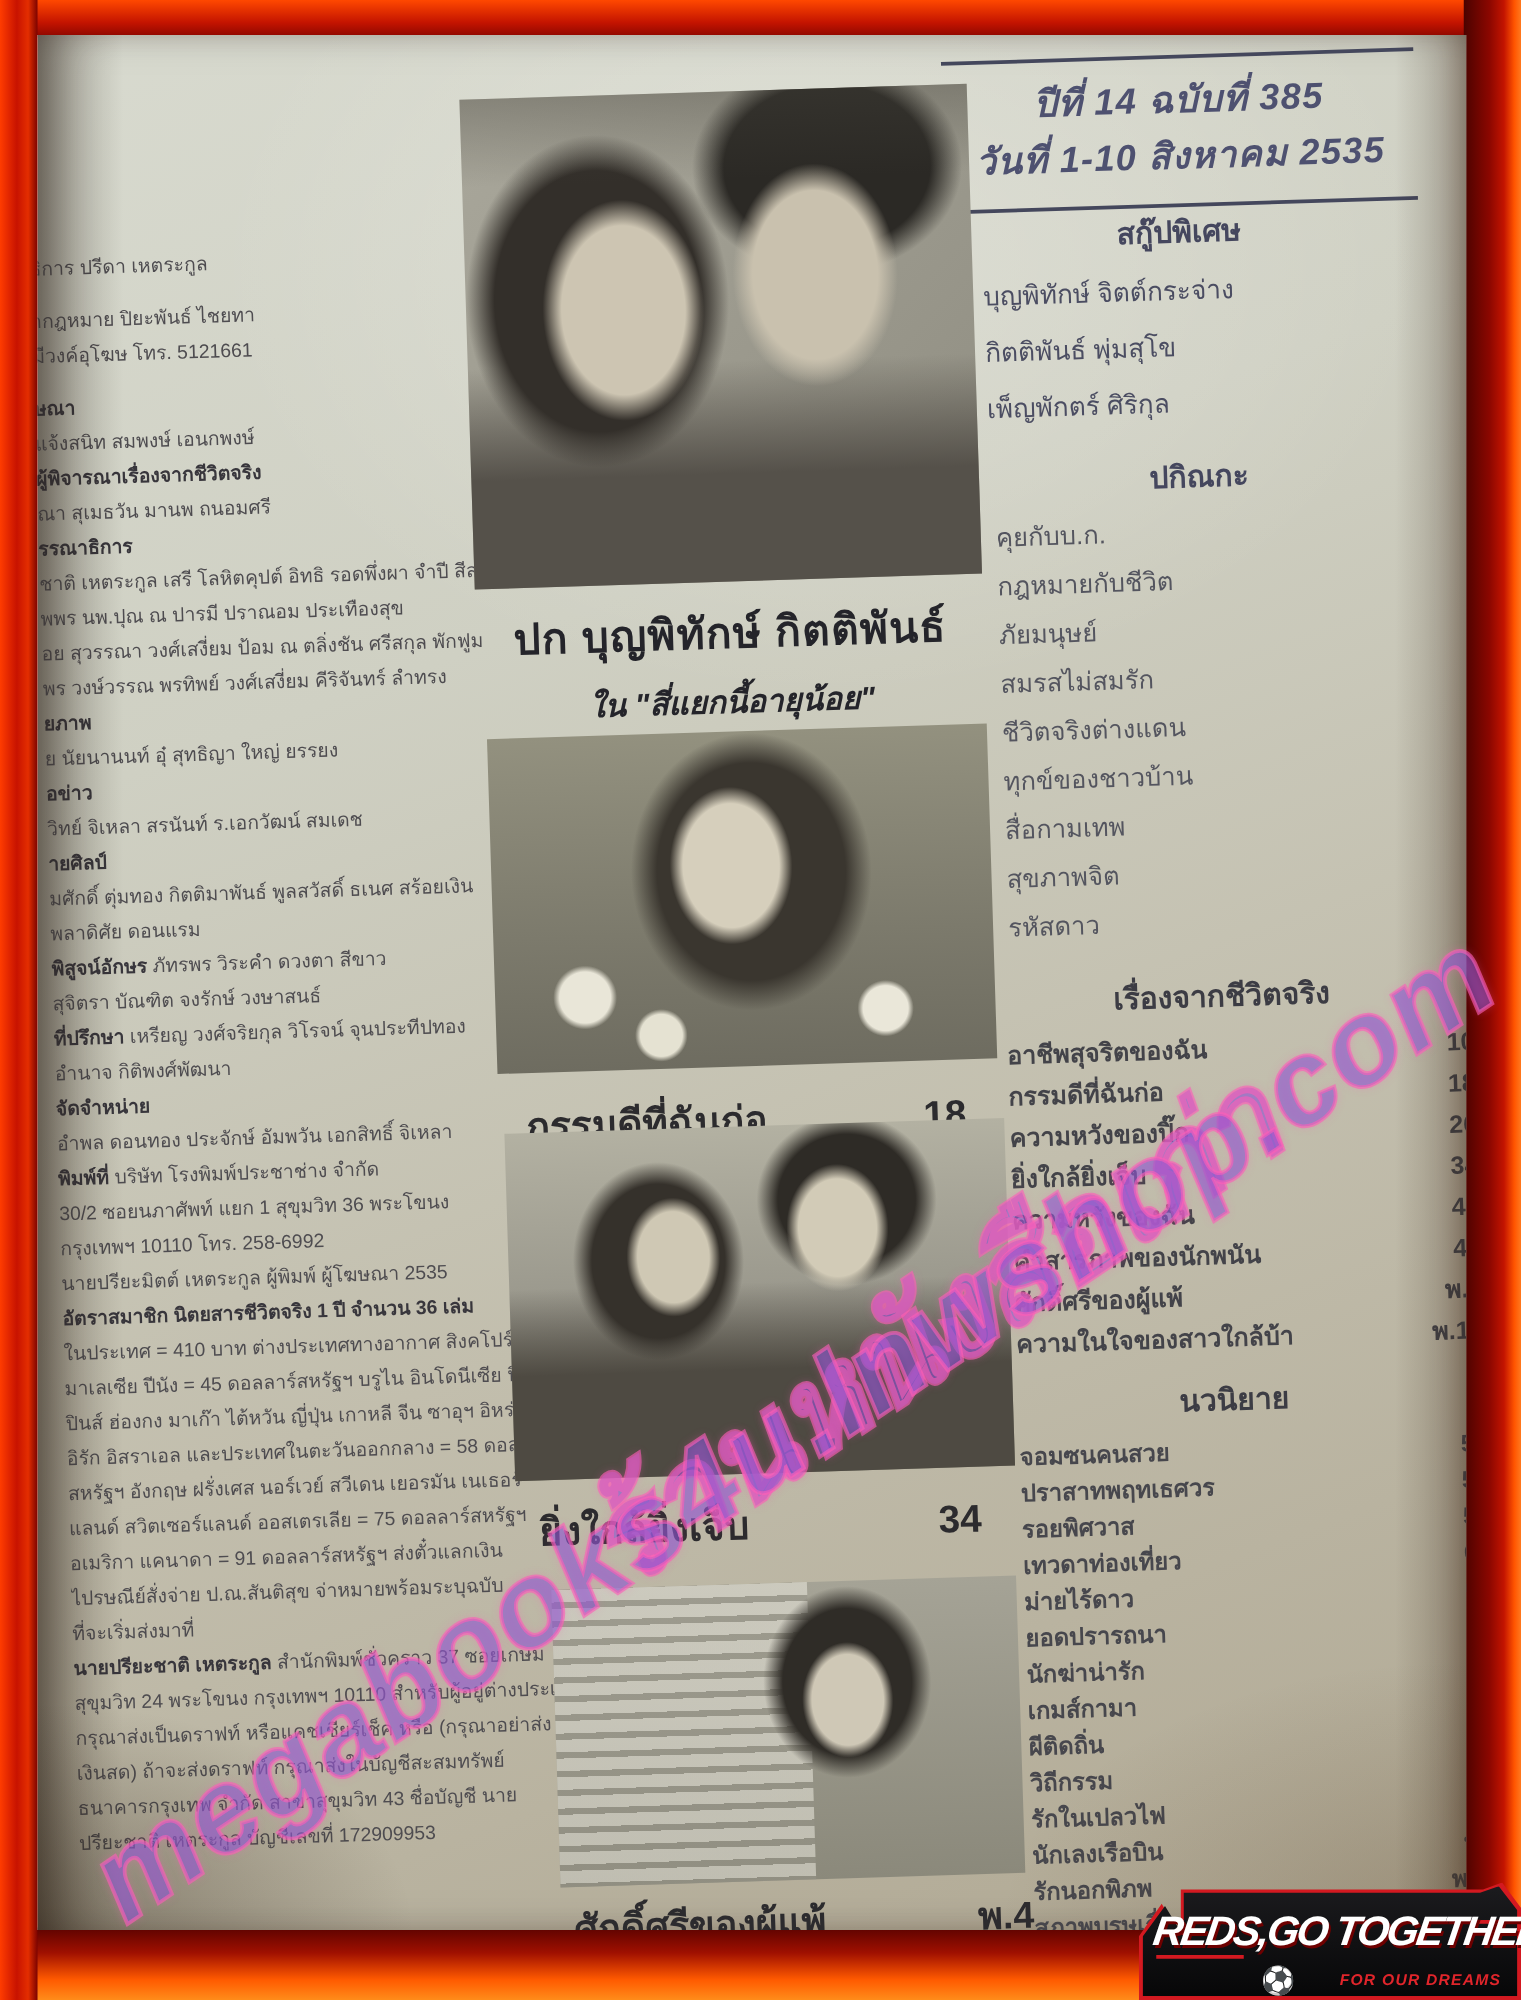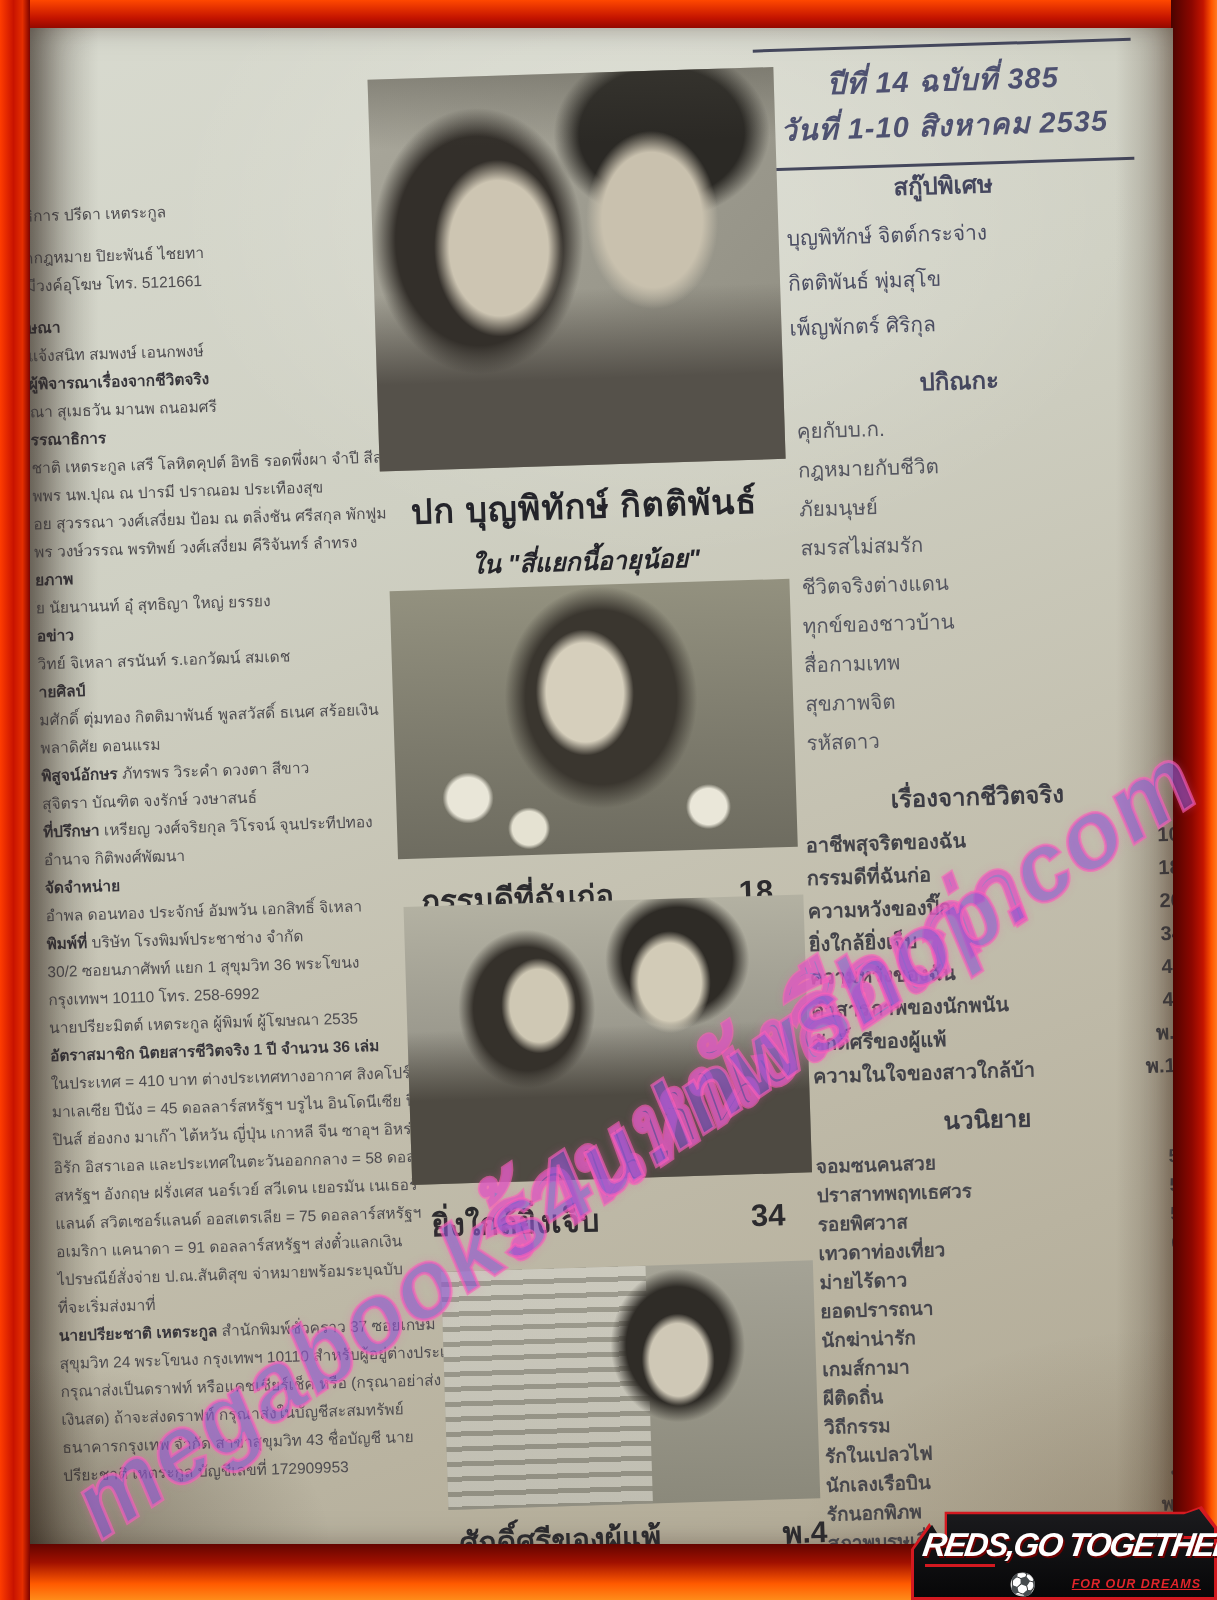"FOR OUR DREAMS" .logo-sub { text-decoration: underline -> none }
